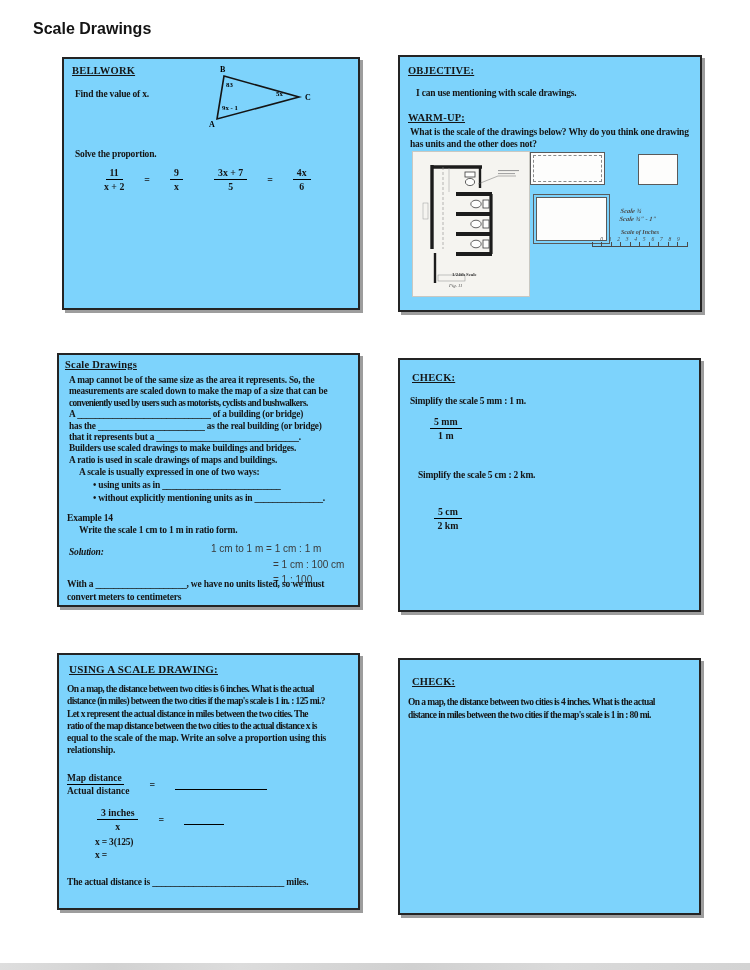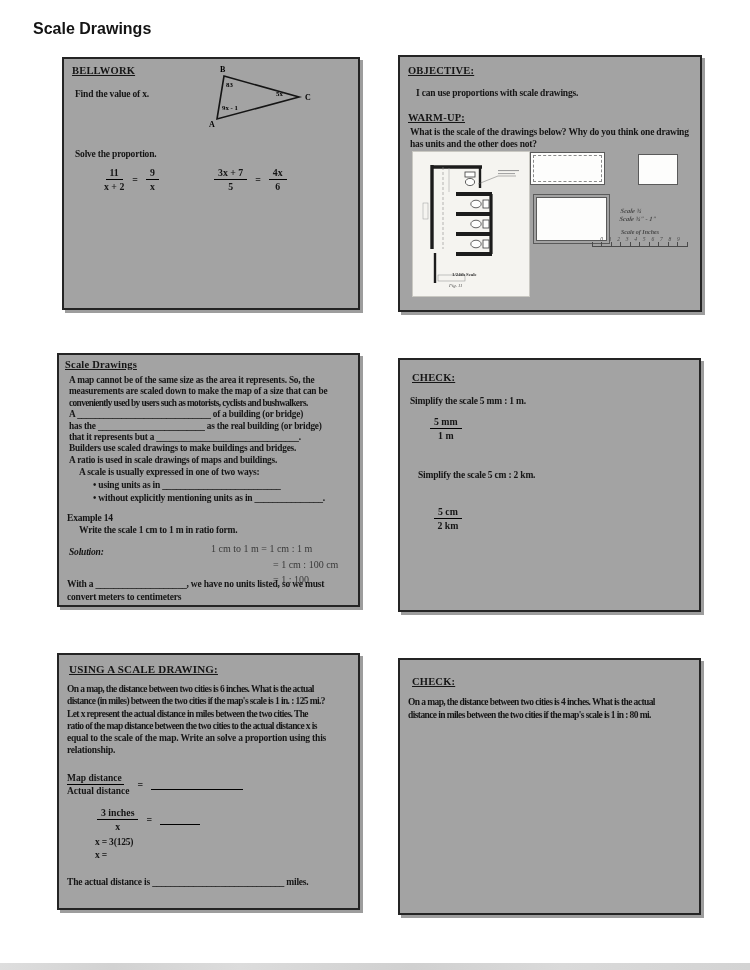"BELLWORK" .panel { background: #a3a3a3 -> #7dd3fc }
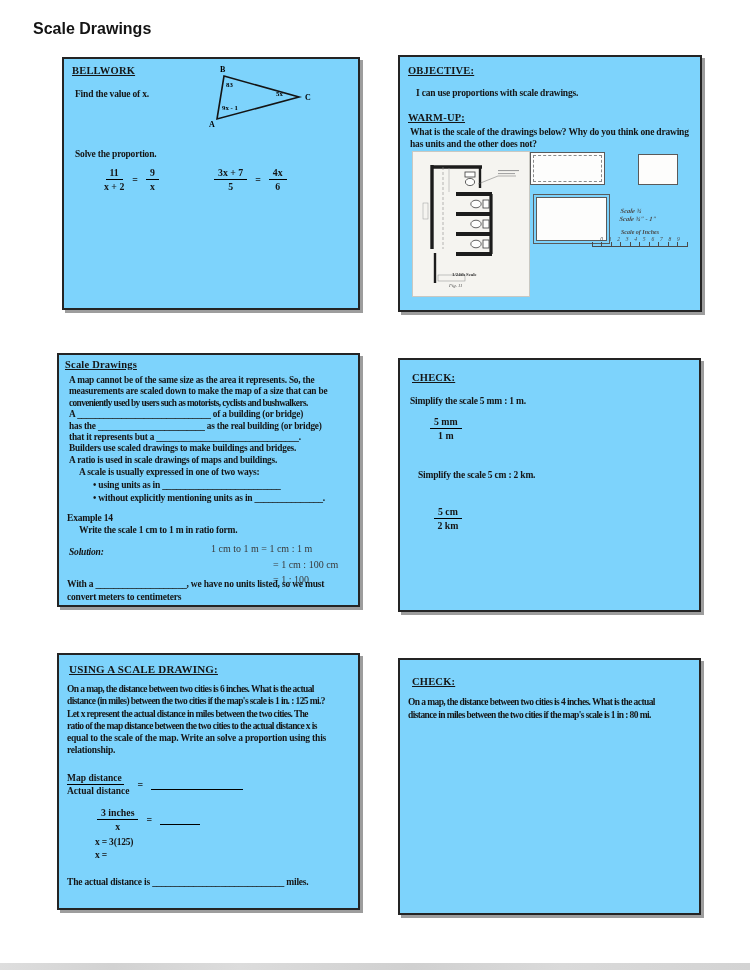"I can use proportions with" div.txt { text: proportions -> mentioning }
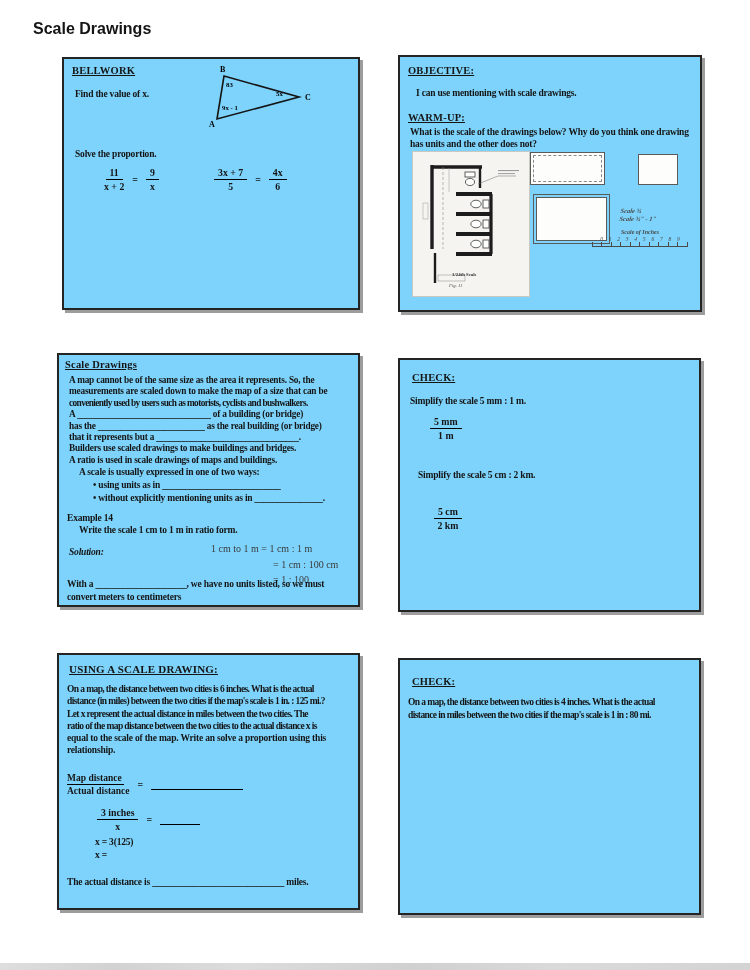"11" .fracrow { gap: 8px -> 20px }
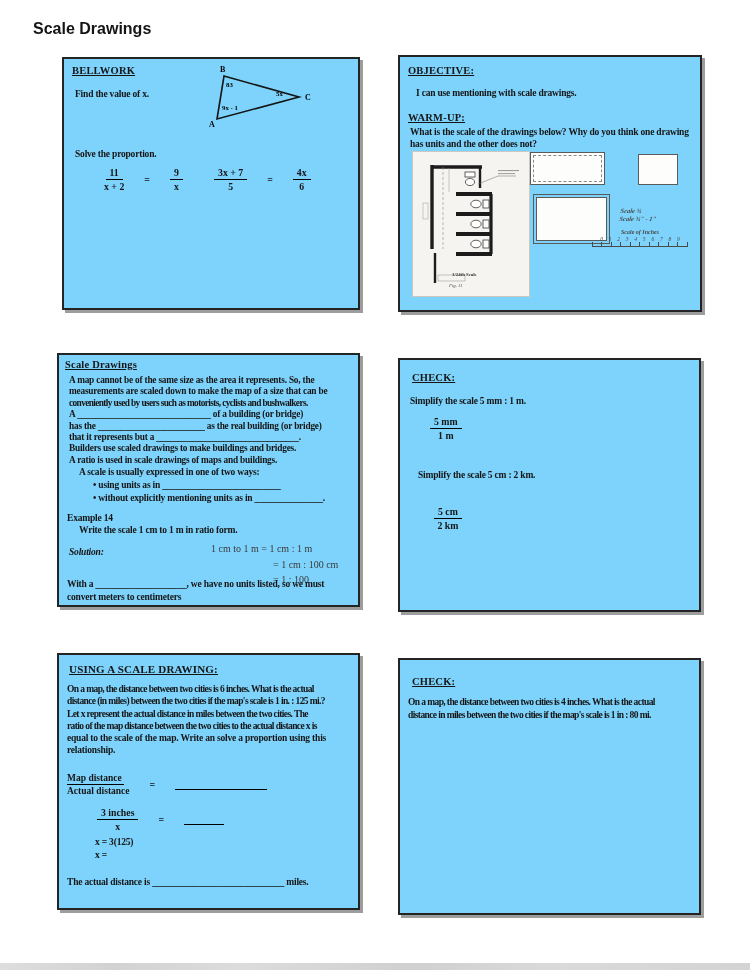"1 cm to 1 m" .mathline { font-family: Liberation Serif, serif -> Liberation Sans, sans-serif }
